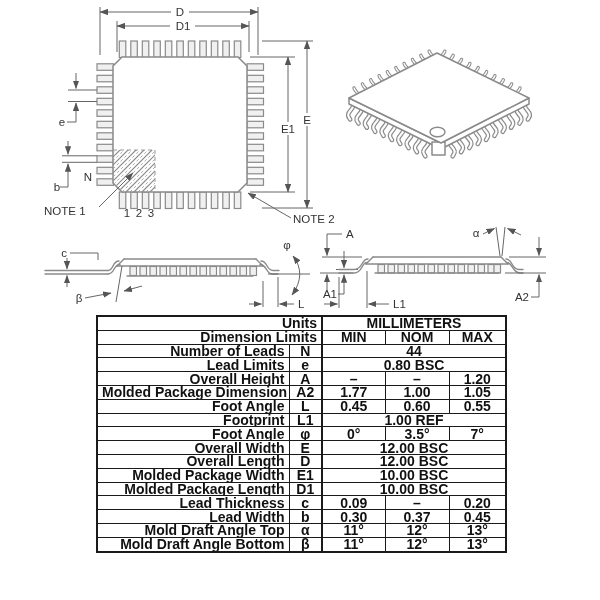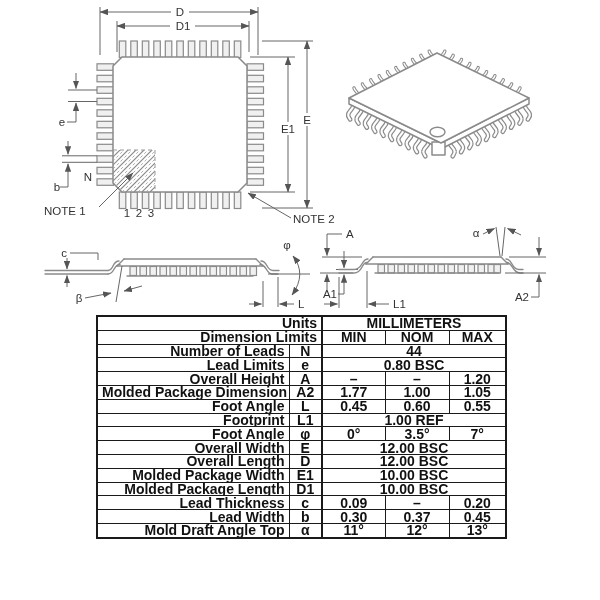"Mold Draft Angle Bottom" tr { html: none -> <tr> <td>Mold Draft Angle Bottom</td> <td>β</td> <td>11°</td> <td>12°</td> <td>13°</td> </tr> }
